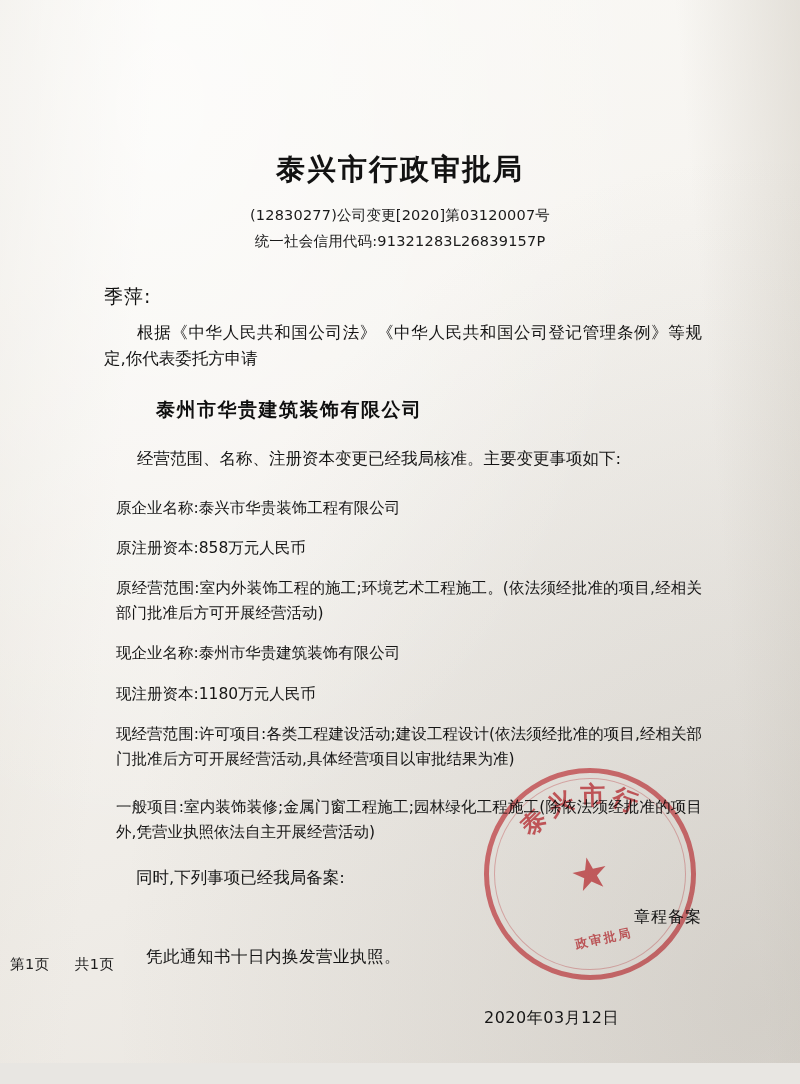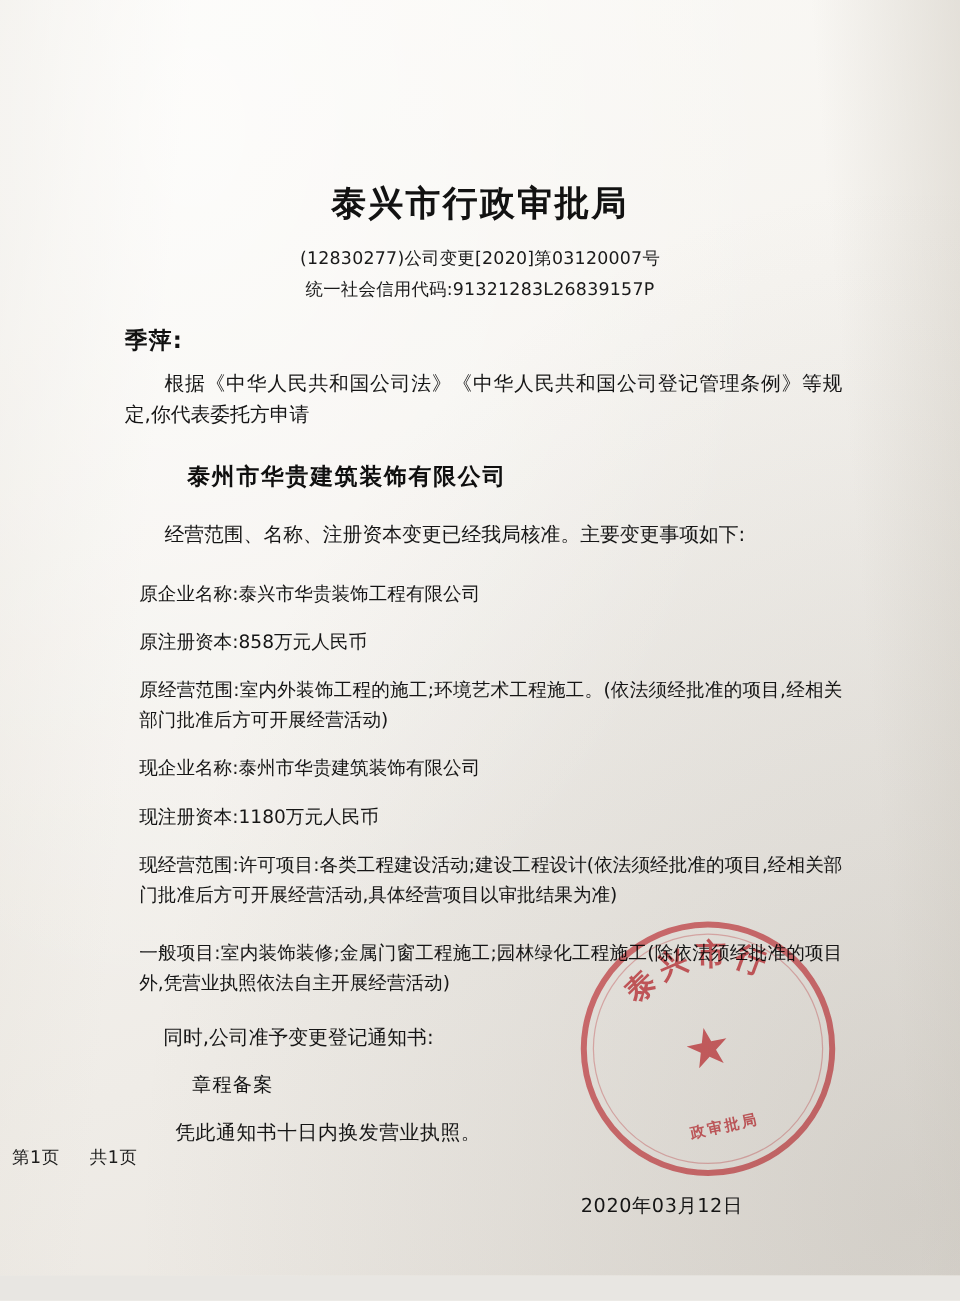"季萍:" .addressee { font-weight: bold -> normal; margin-top: 20px -> 33px }
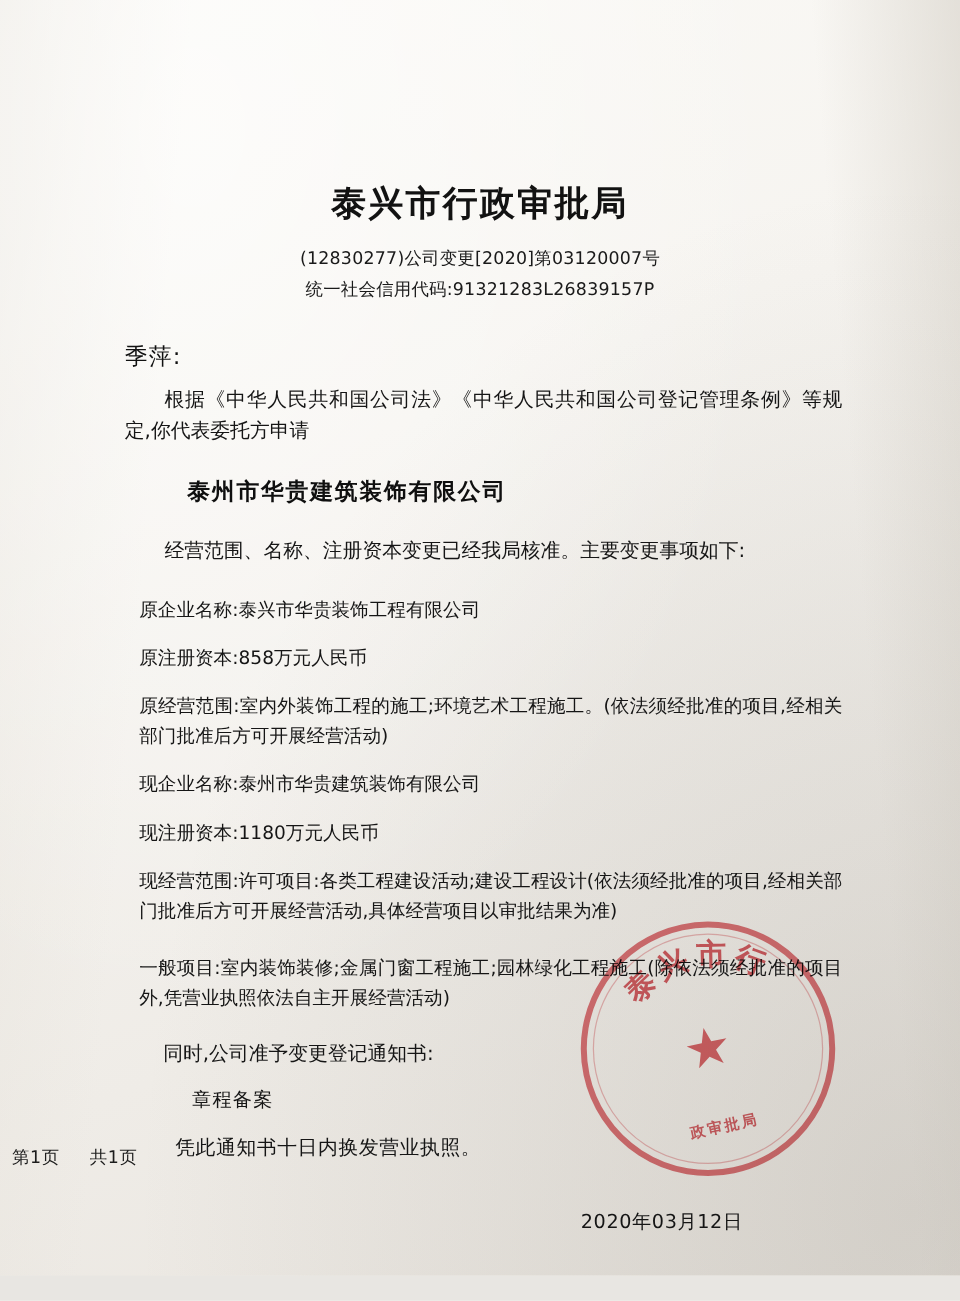"同时,公司准予变更登记通知书:" div.closing { text: ,公司准予变更登记通知书 -> ,下列事项已经我局备案 }
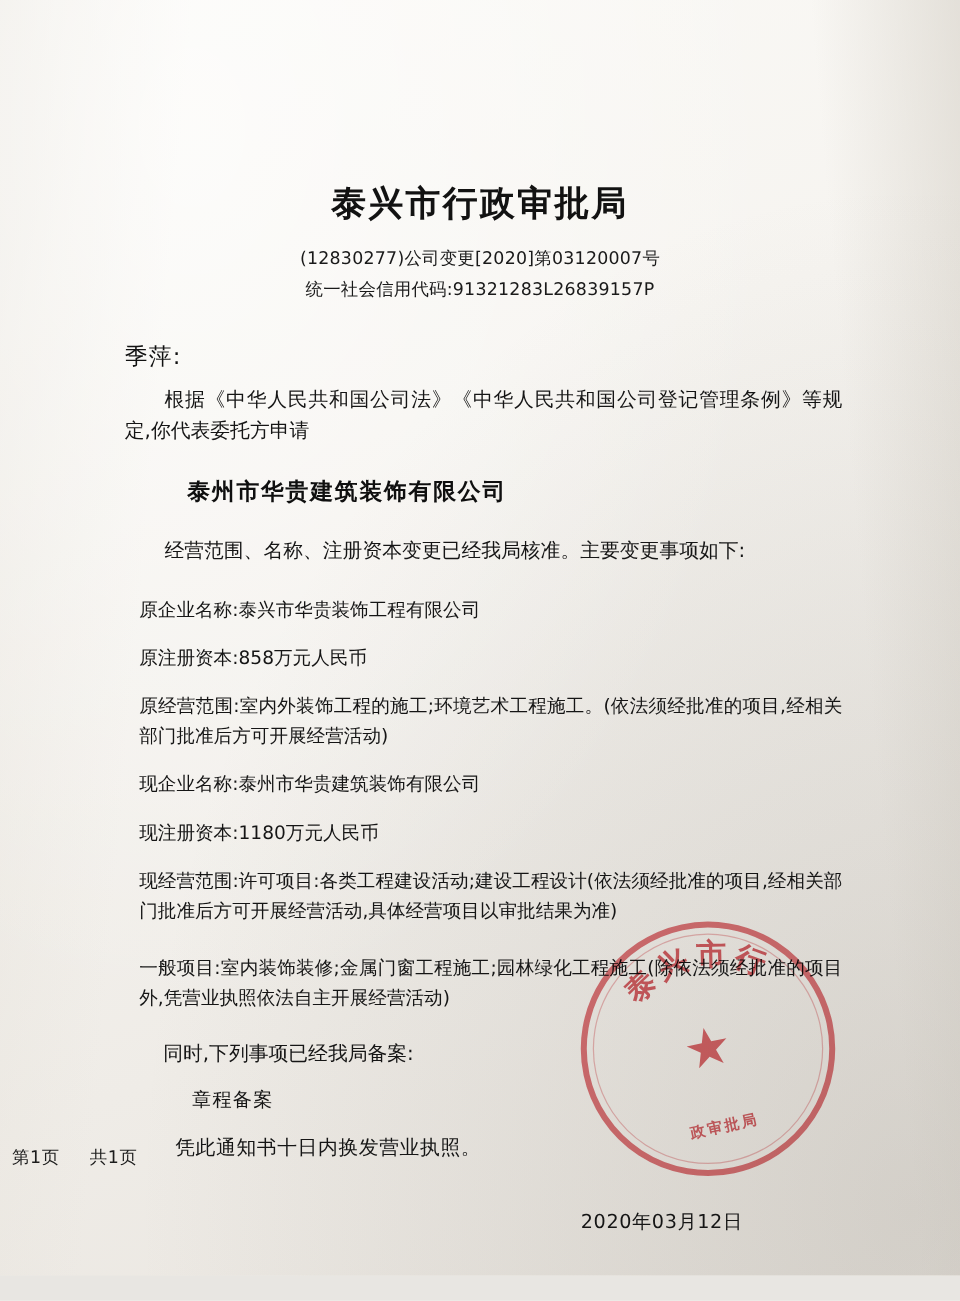"章程备案" .record-item { text-align: none -> right }
